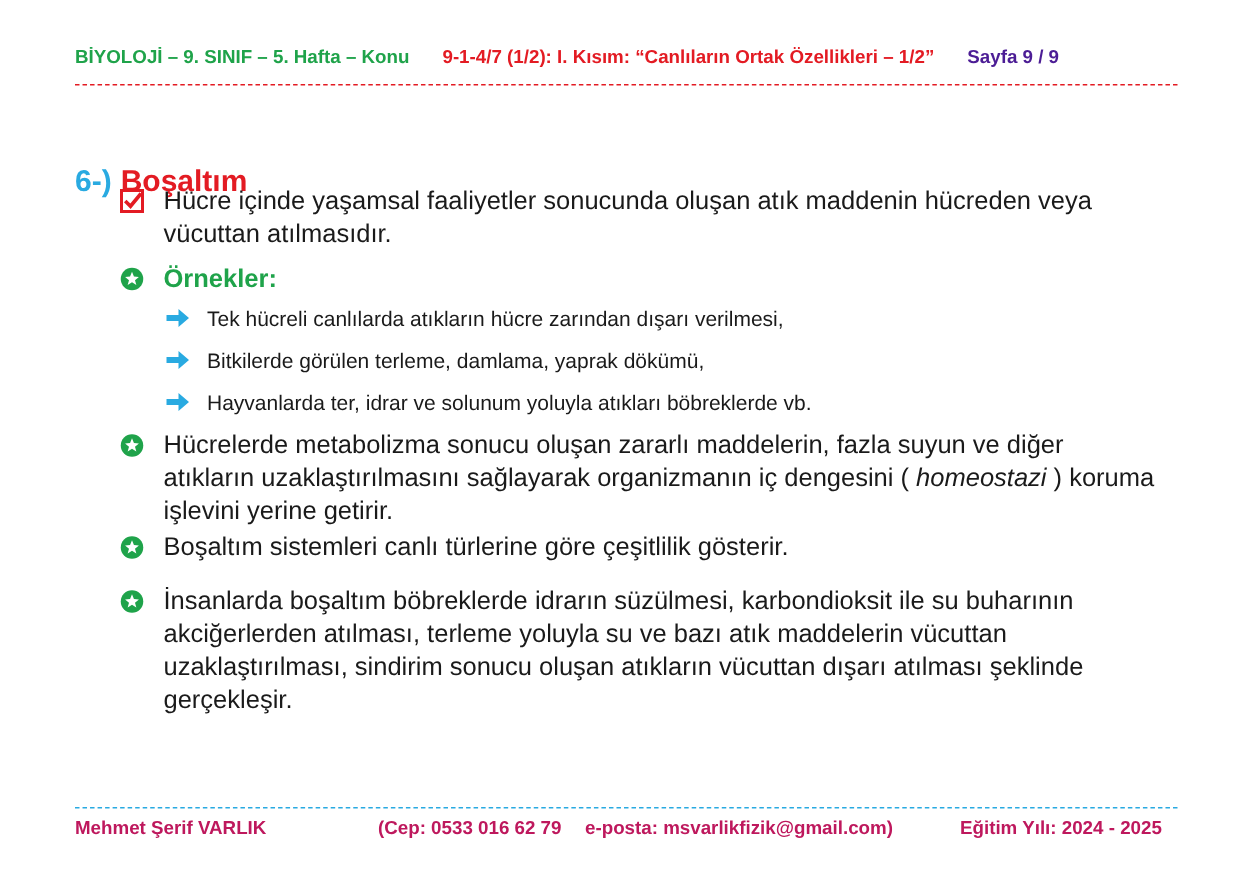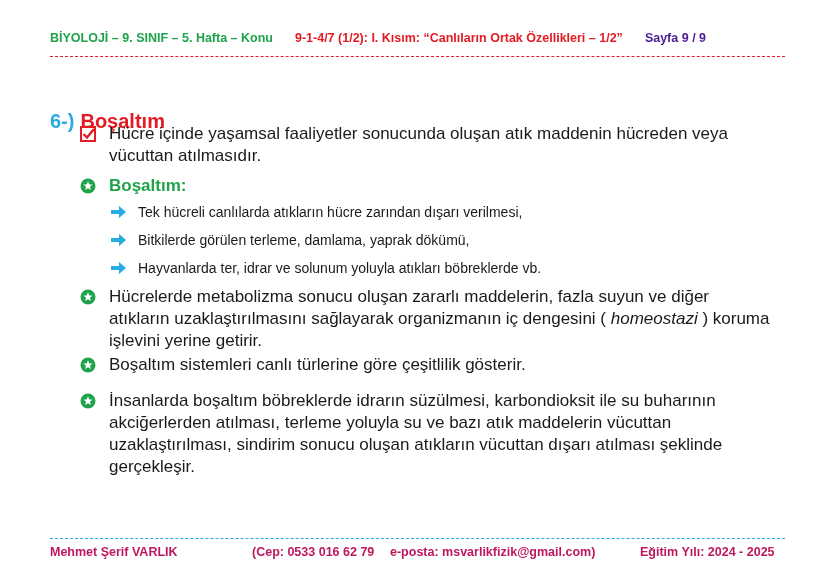"Boşaltım:" span.text { text: Boşaltım -> Örnekler }
